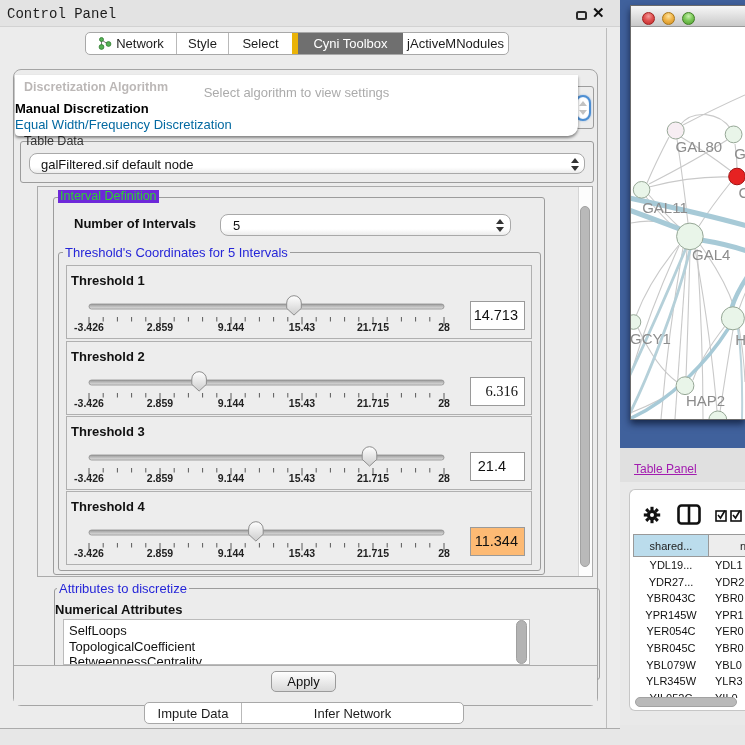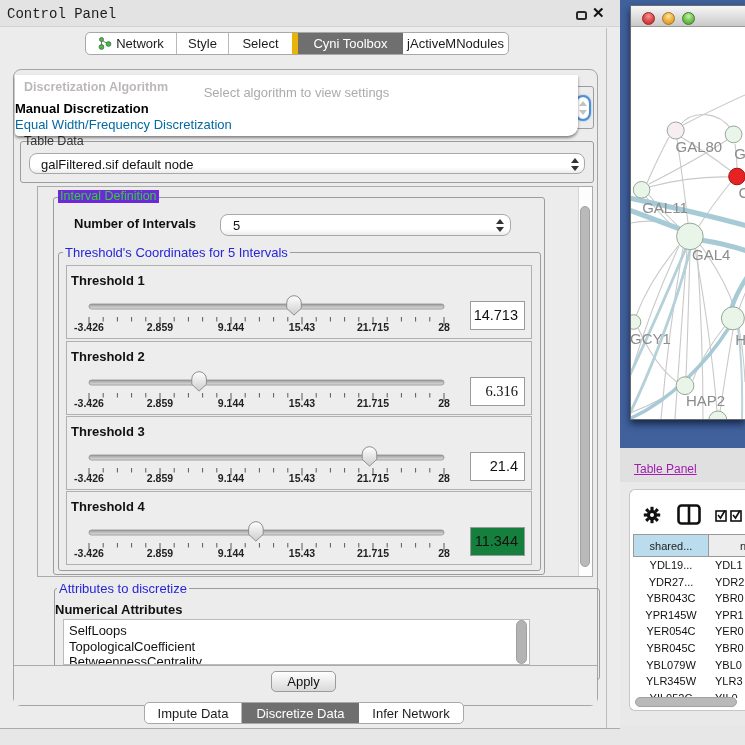"21.4" div.abs { padding-right: 6px -> 18px }
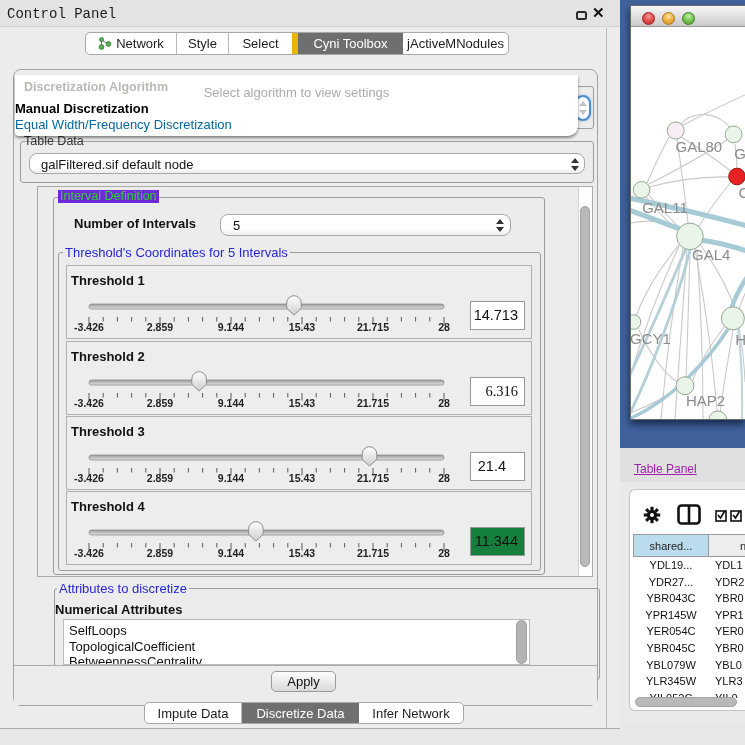"11.344" div.abs { background: #15803d -> #fdba74 }
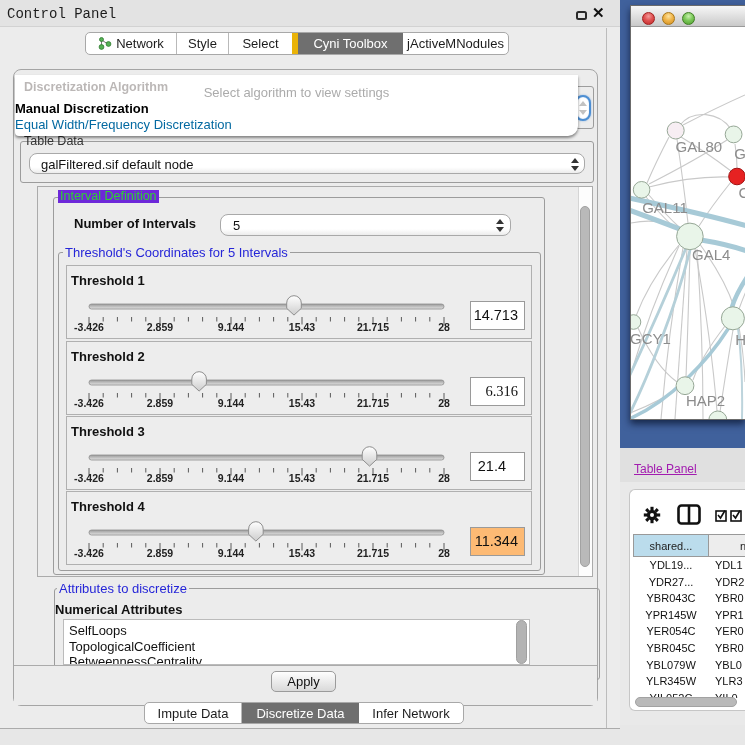"Discretize Data" div { html: <div>Discretize Data</div> -> none }
